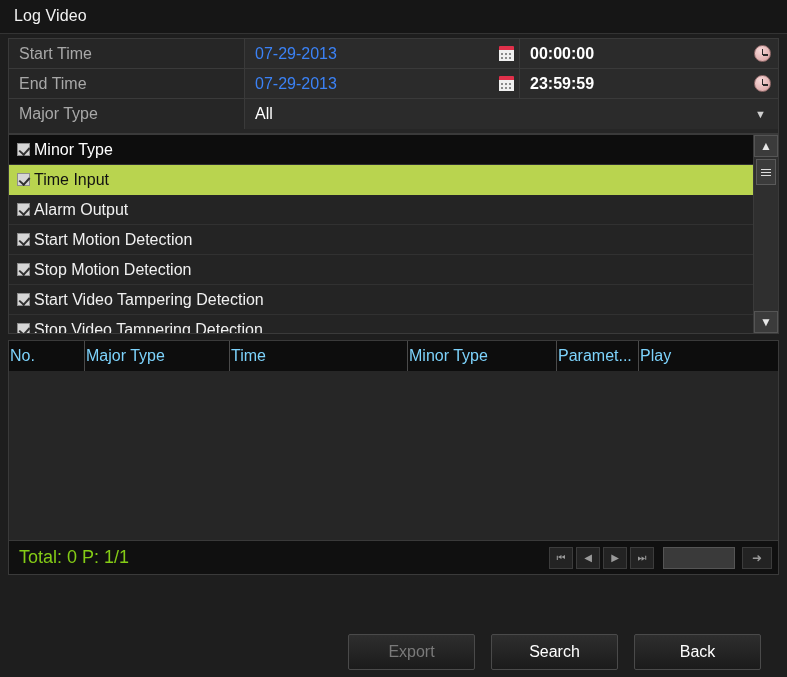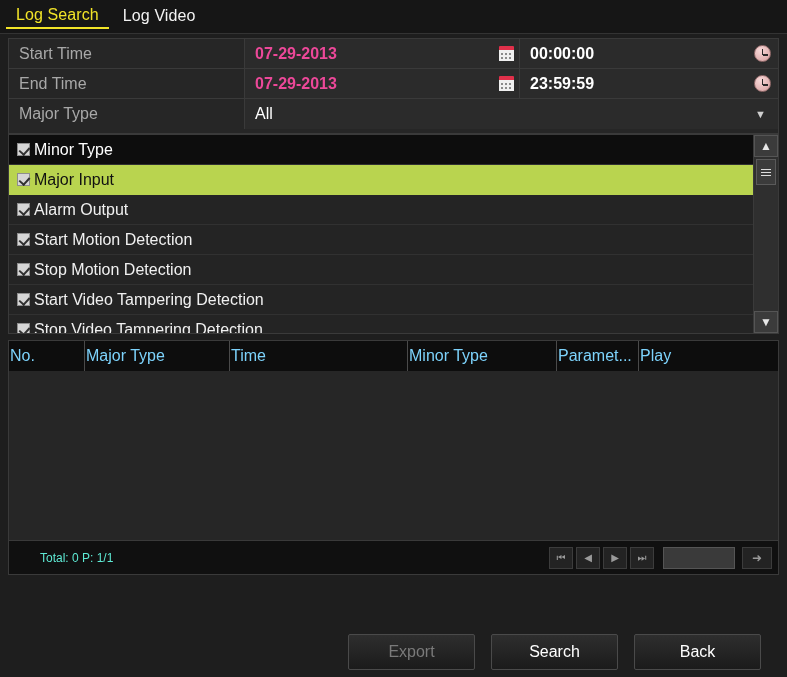"Log Search" div.tab { html: <div>Log Search</div> -> none }
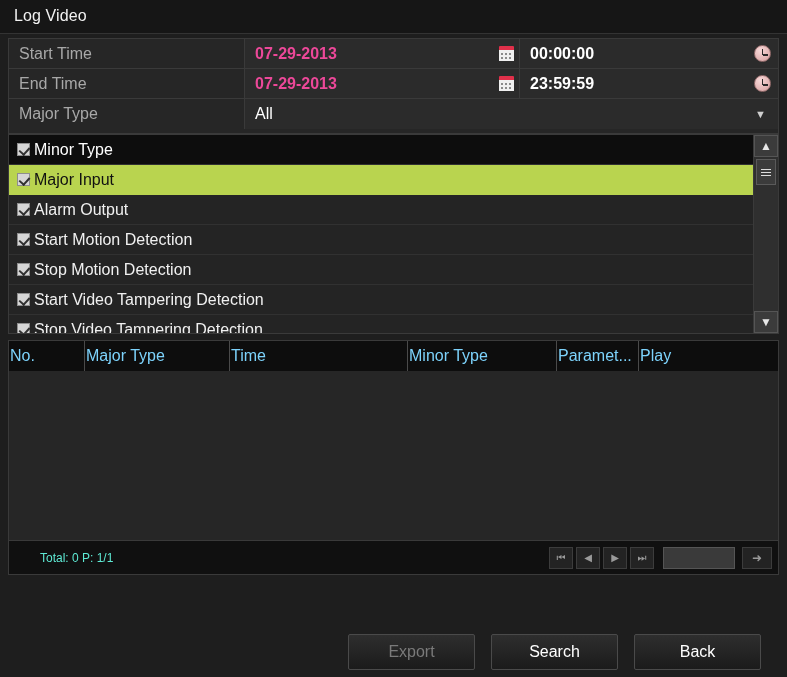"07-29-2013" .fdate { color: #ec4899 -> #3b82f6; font-weight: bold -> normal }
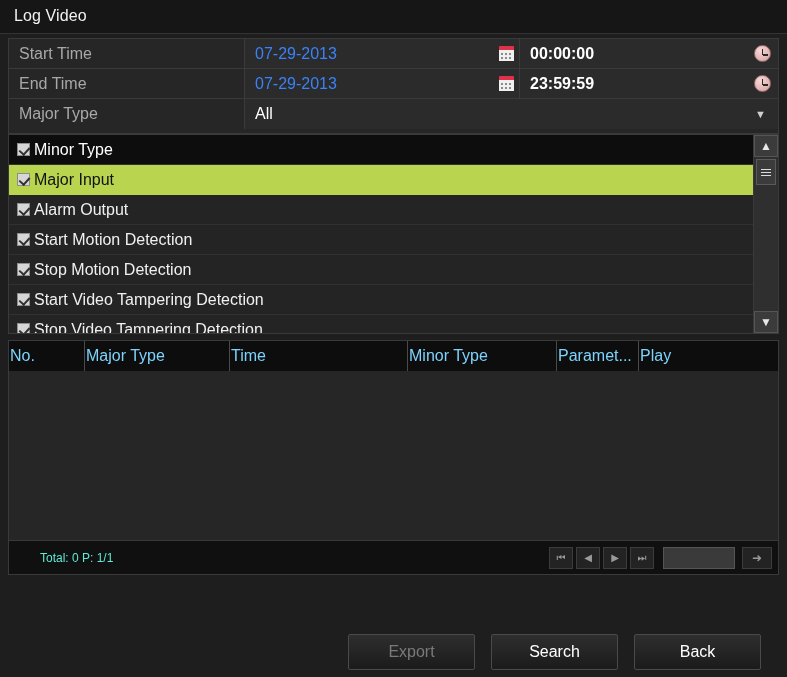"Major Input" span.ltext { text: Major -> Time }
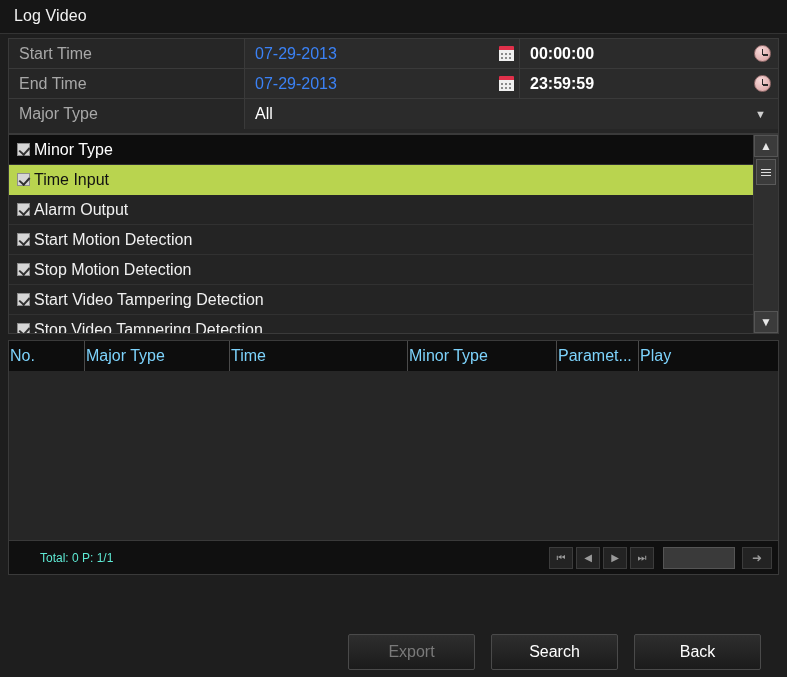"Total: 0 P: 1/1" .total { color: #5eead4 -> #84cc16; font-size: 12px -> 18px; margin-left: 21px -> none }
